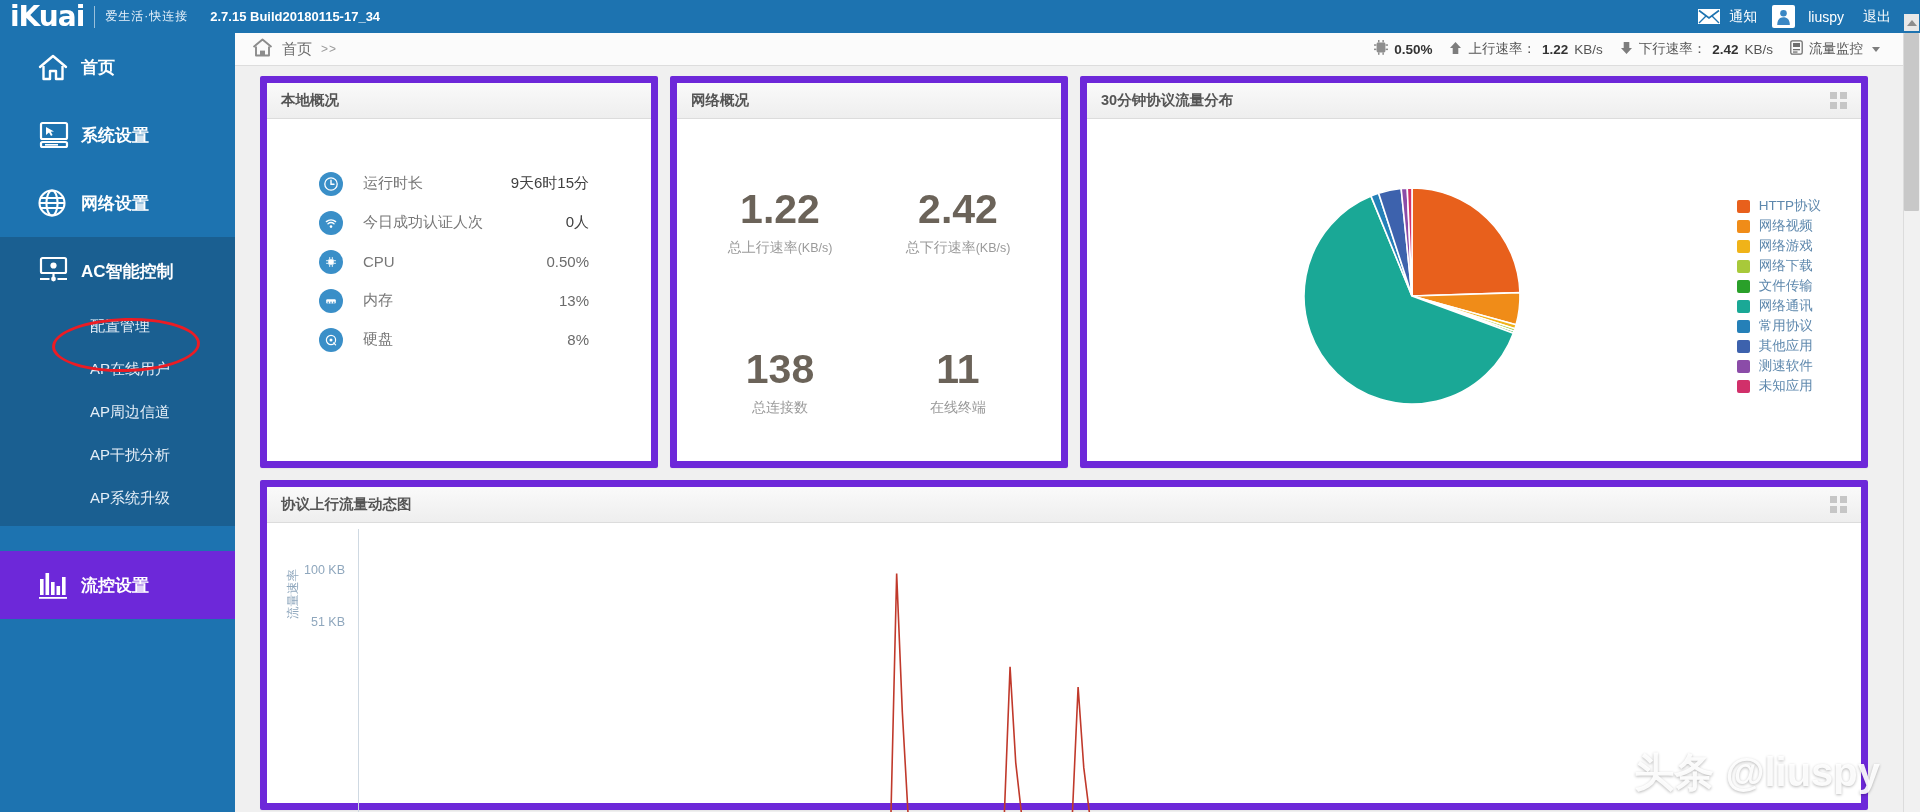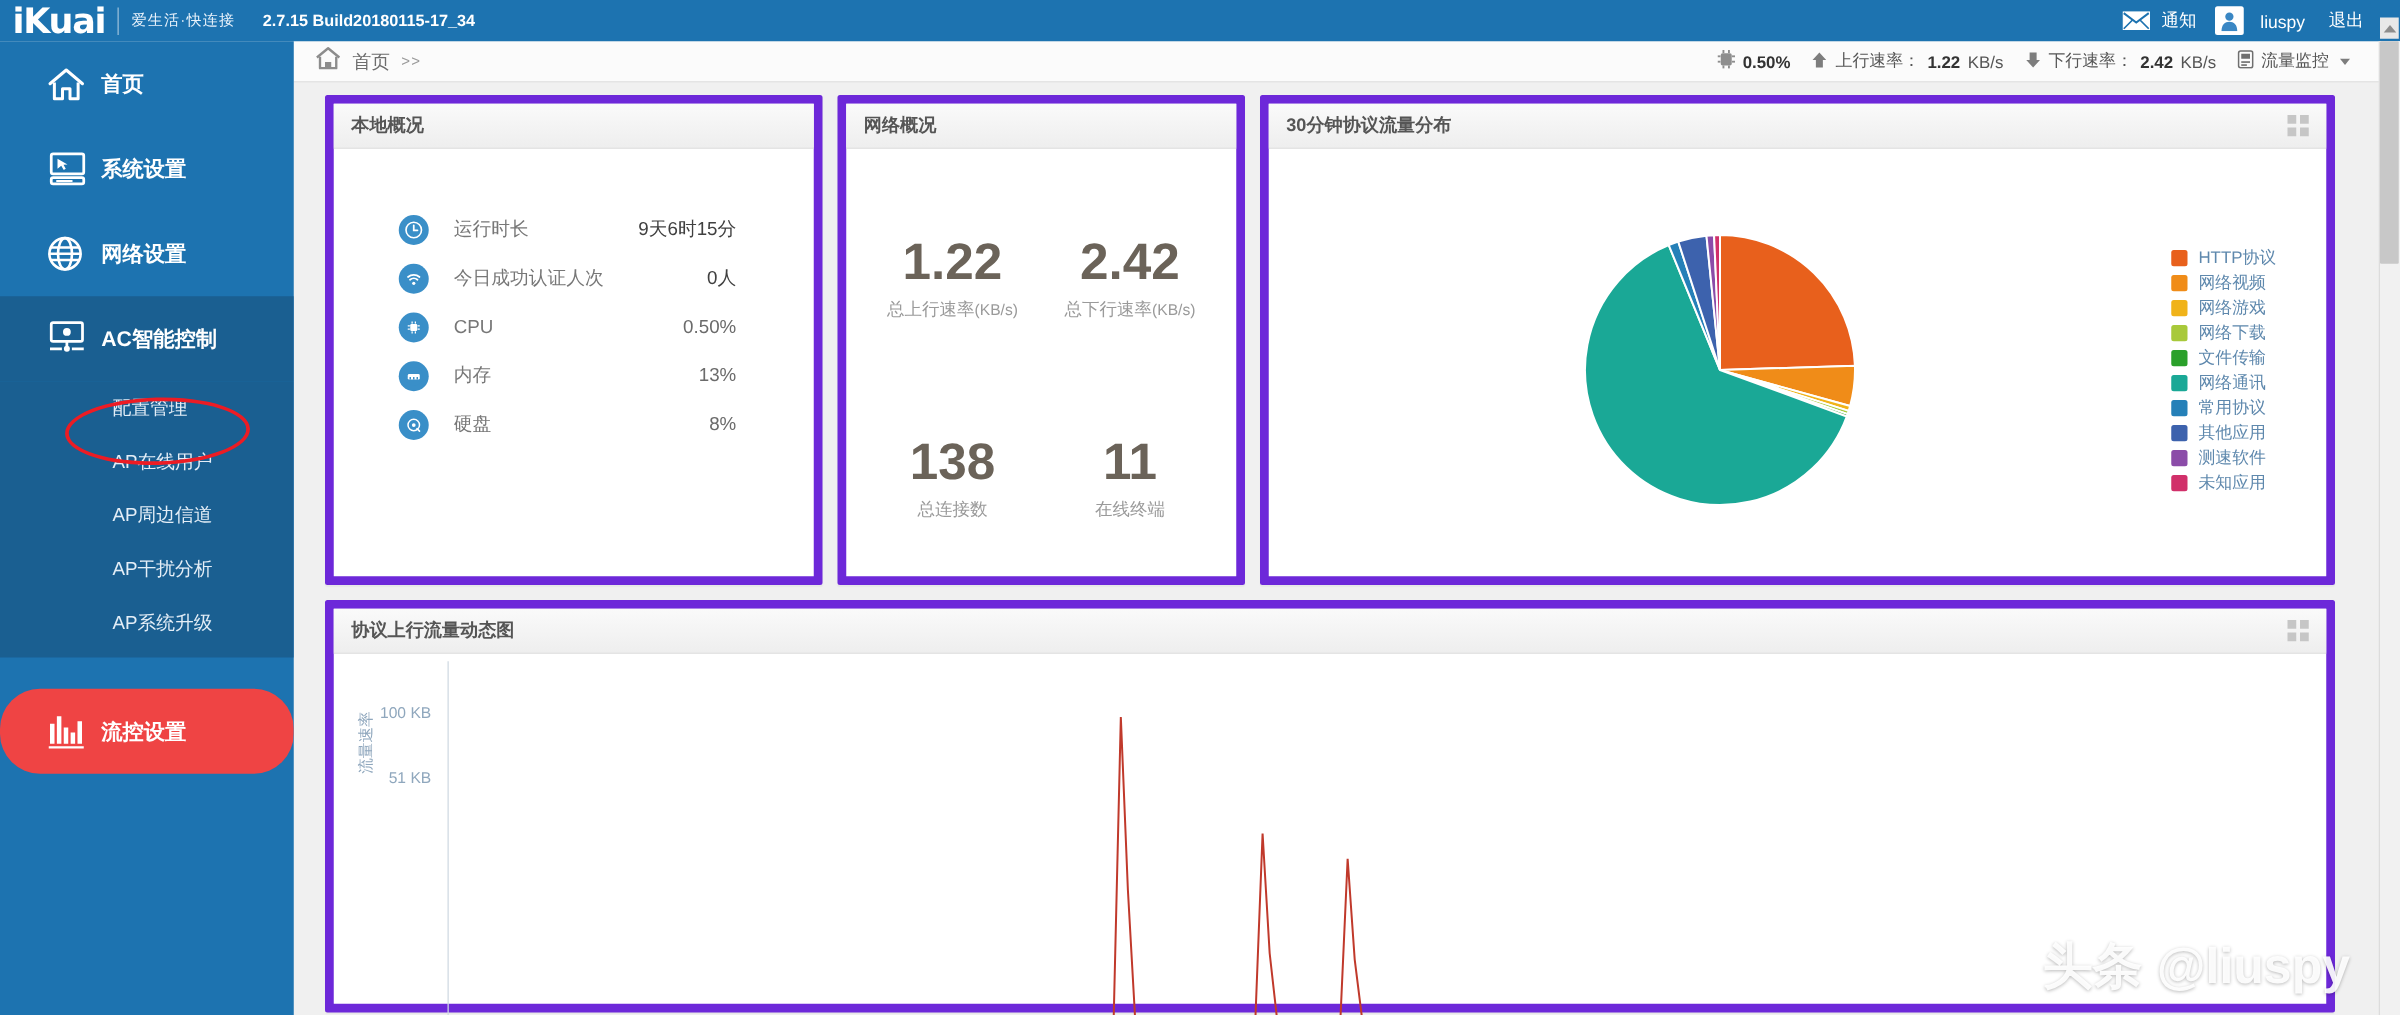"网络概况" .p2 { width: 326px -> 398px }
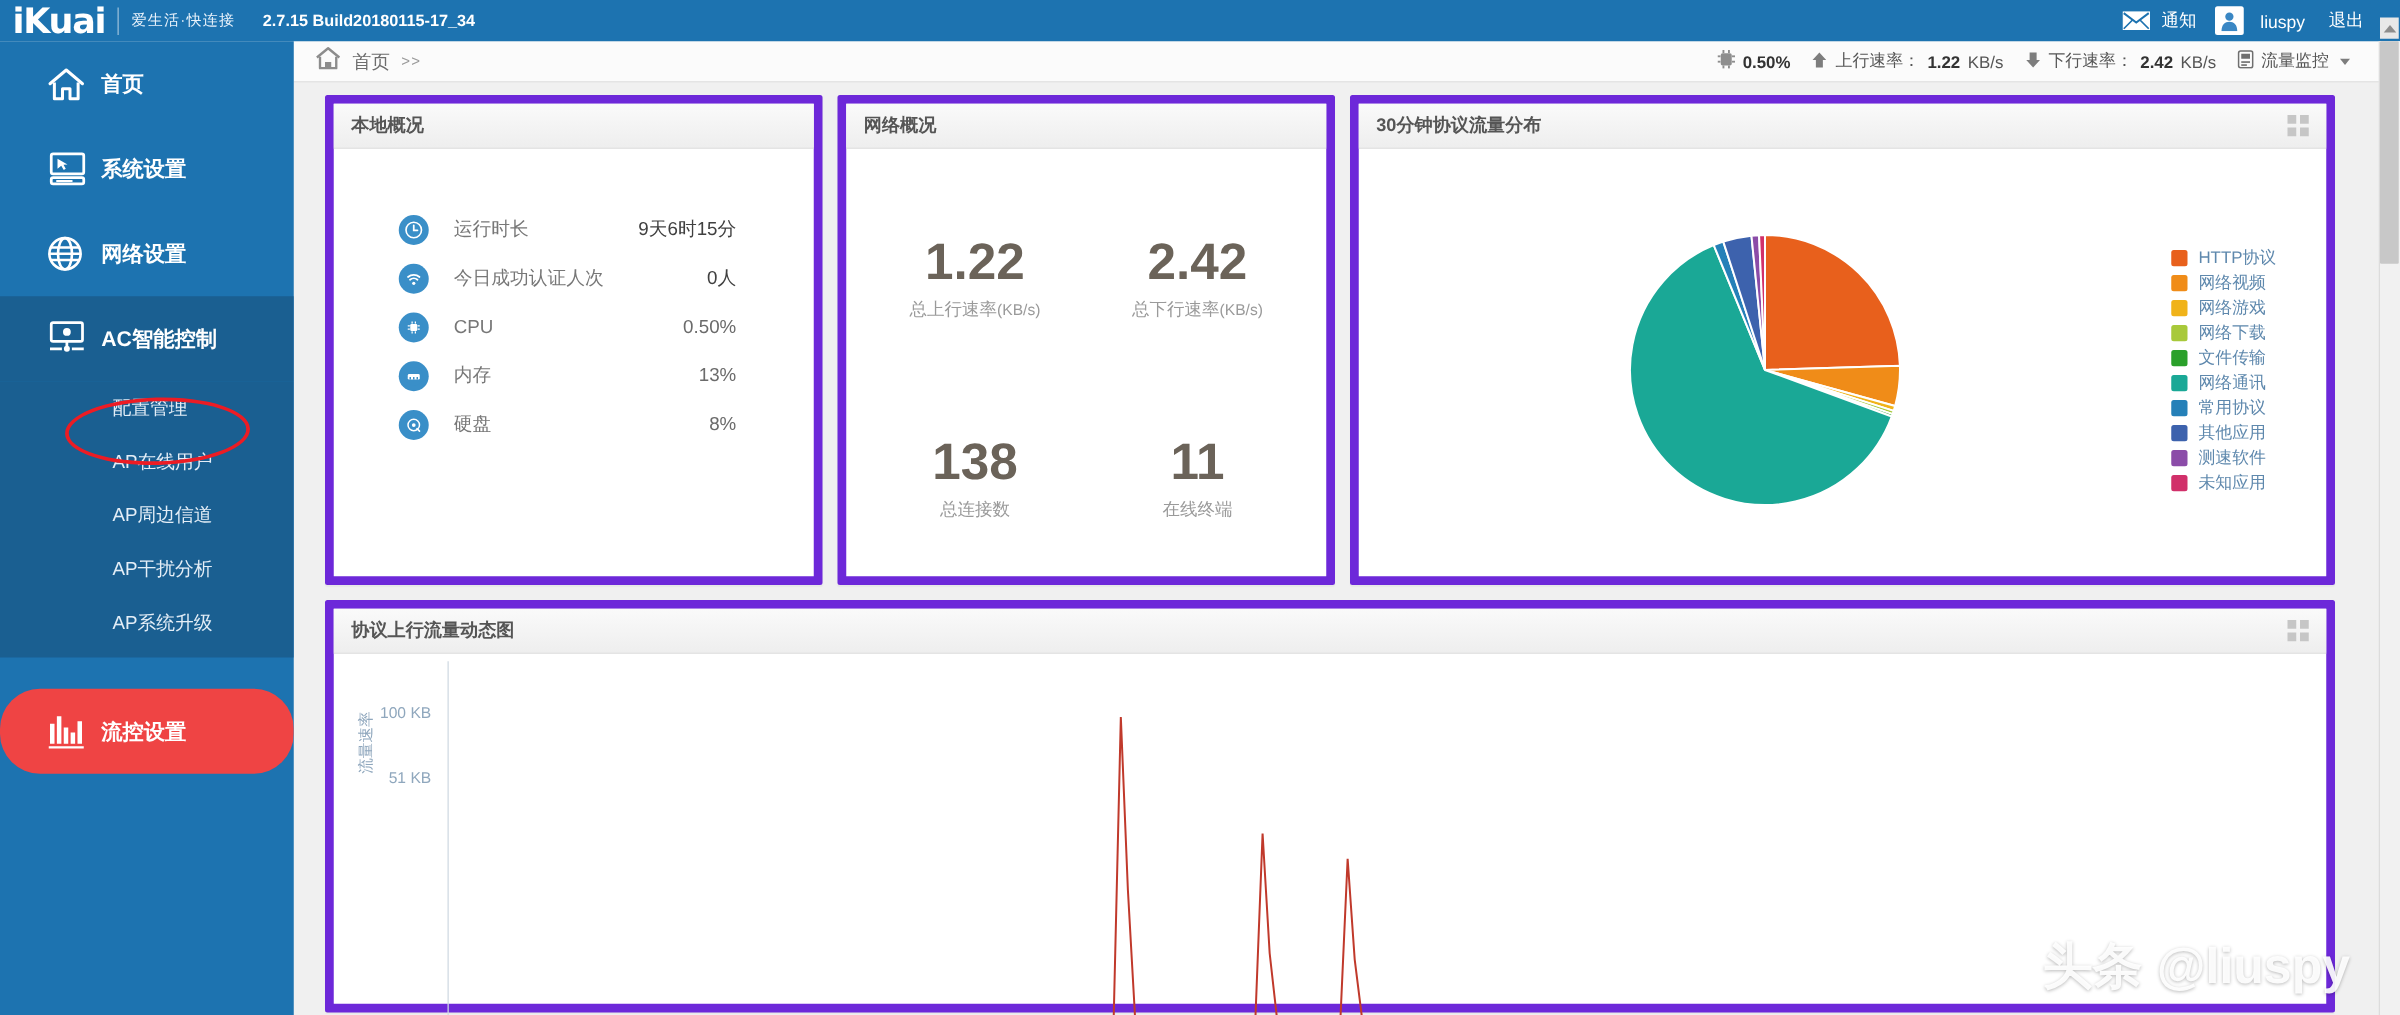"流控设置" .nav-item.active-light { background: #ef4444 -> #6d28d9; border-radius: 32px -> none }
